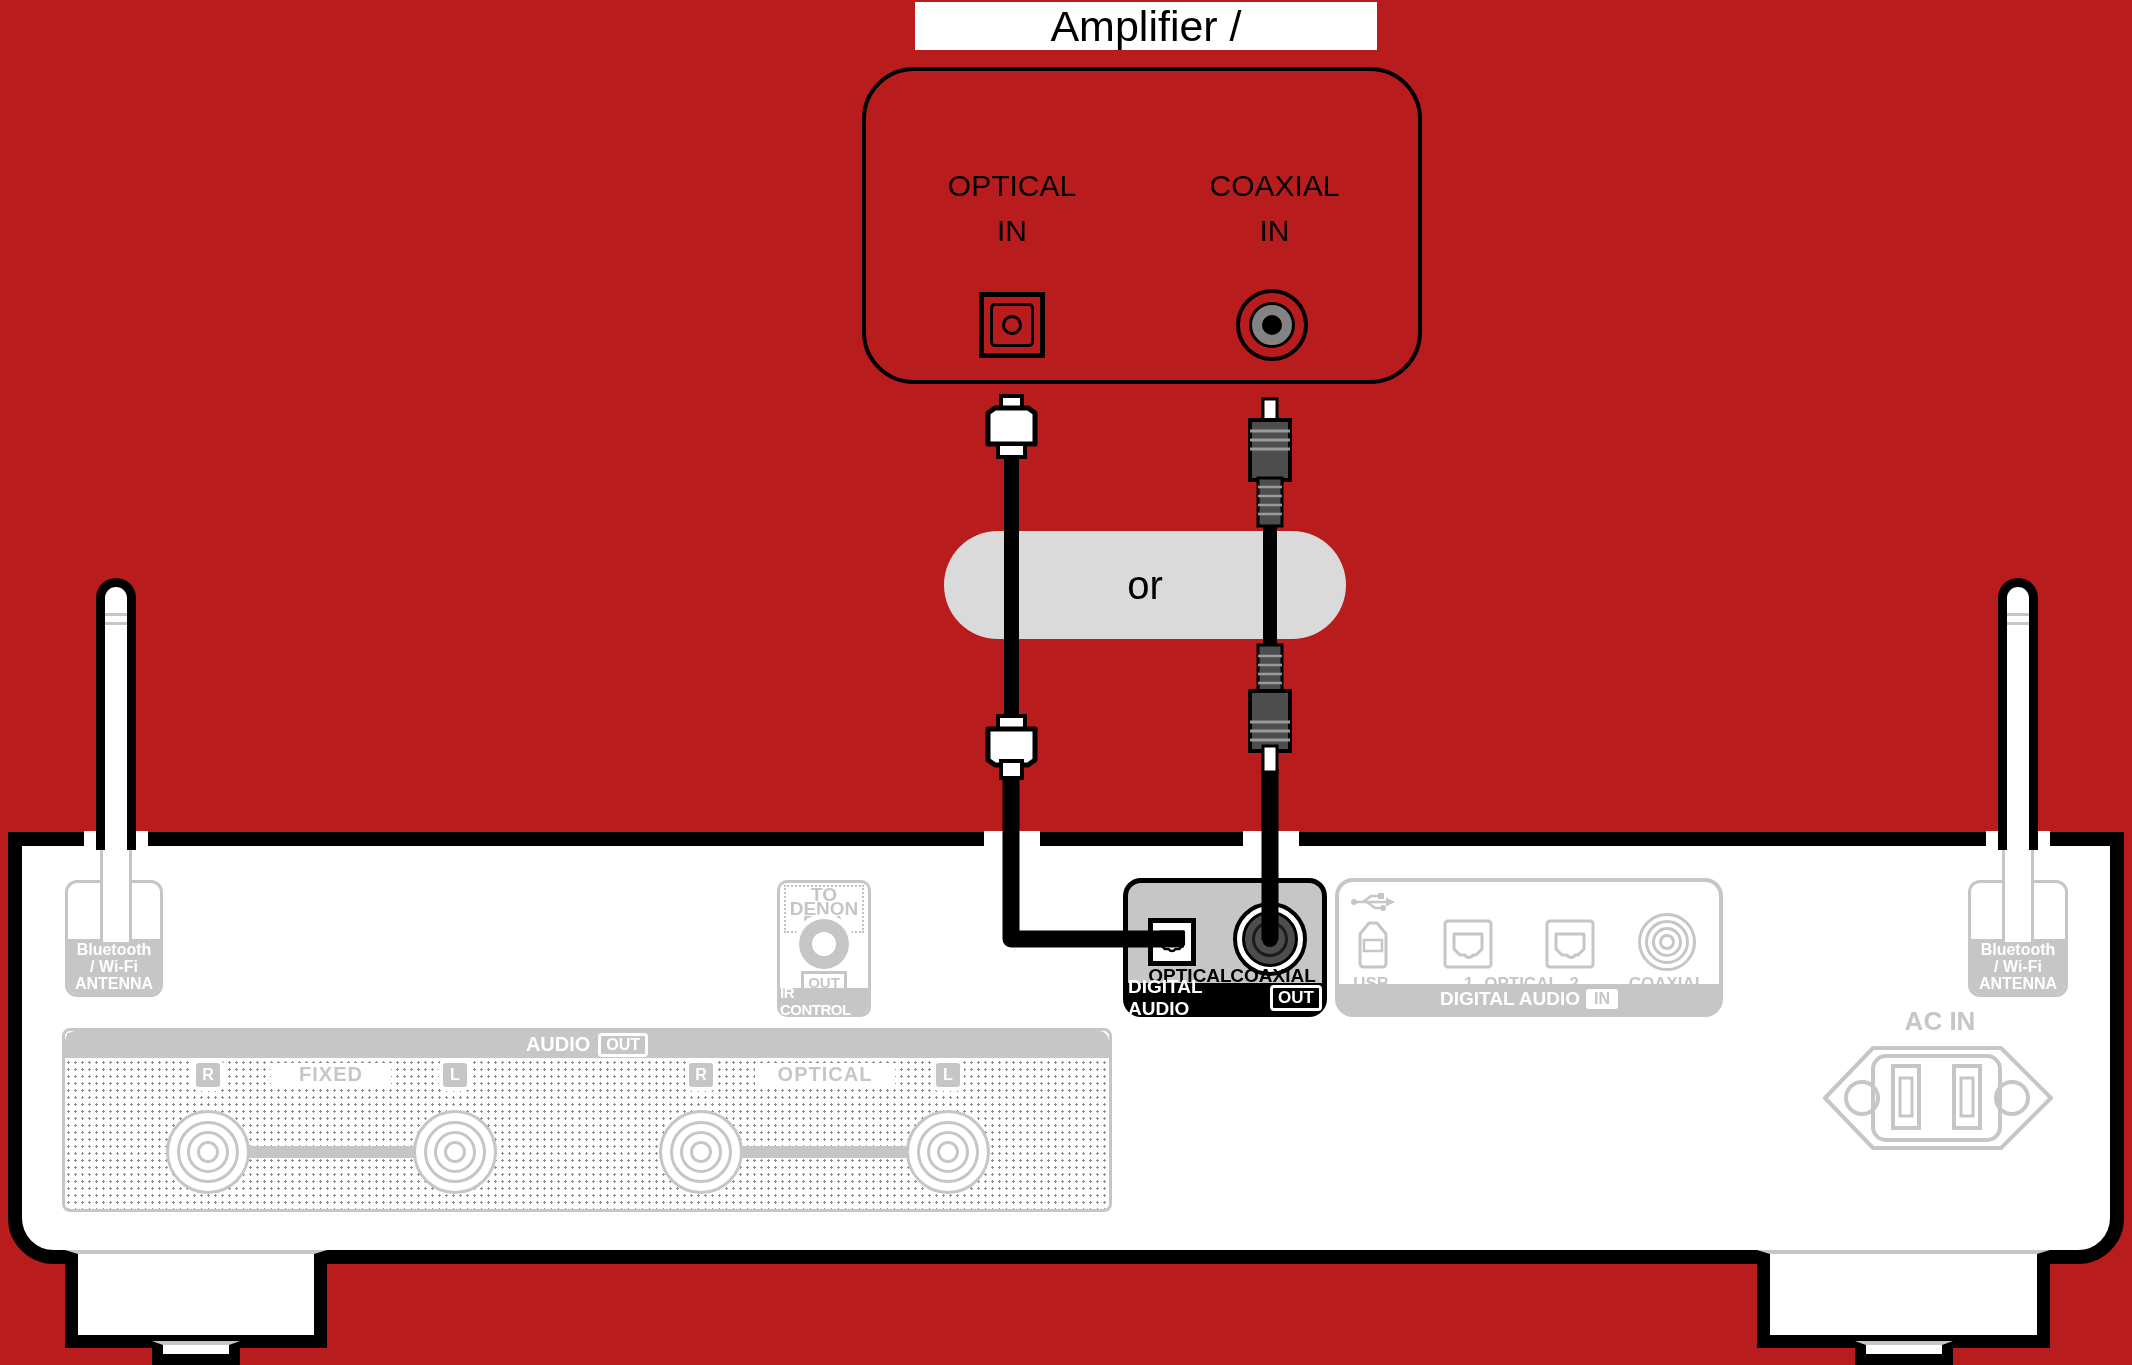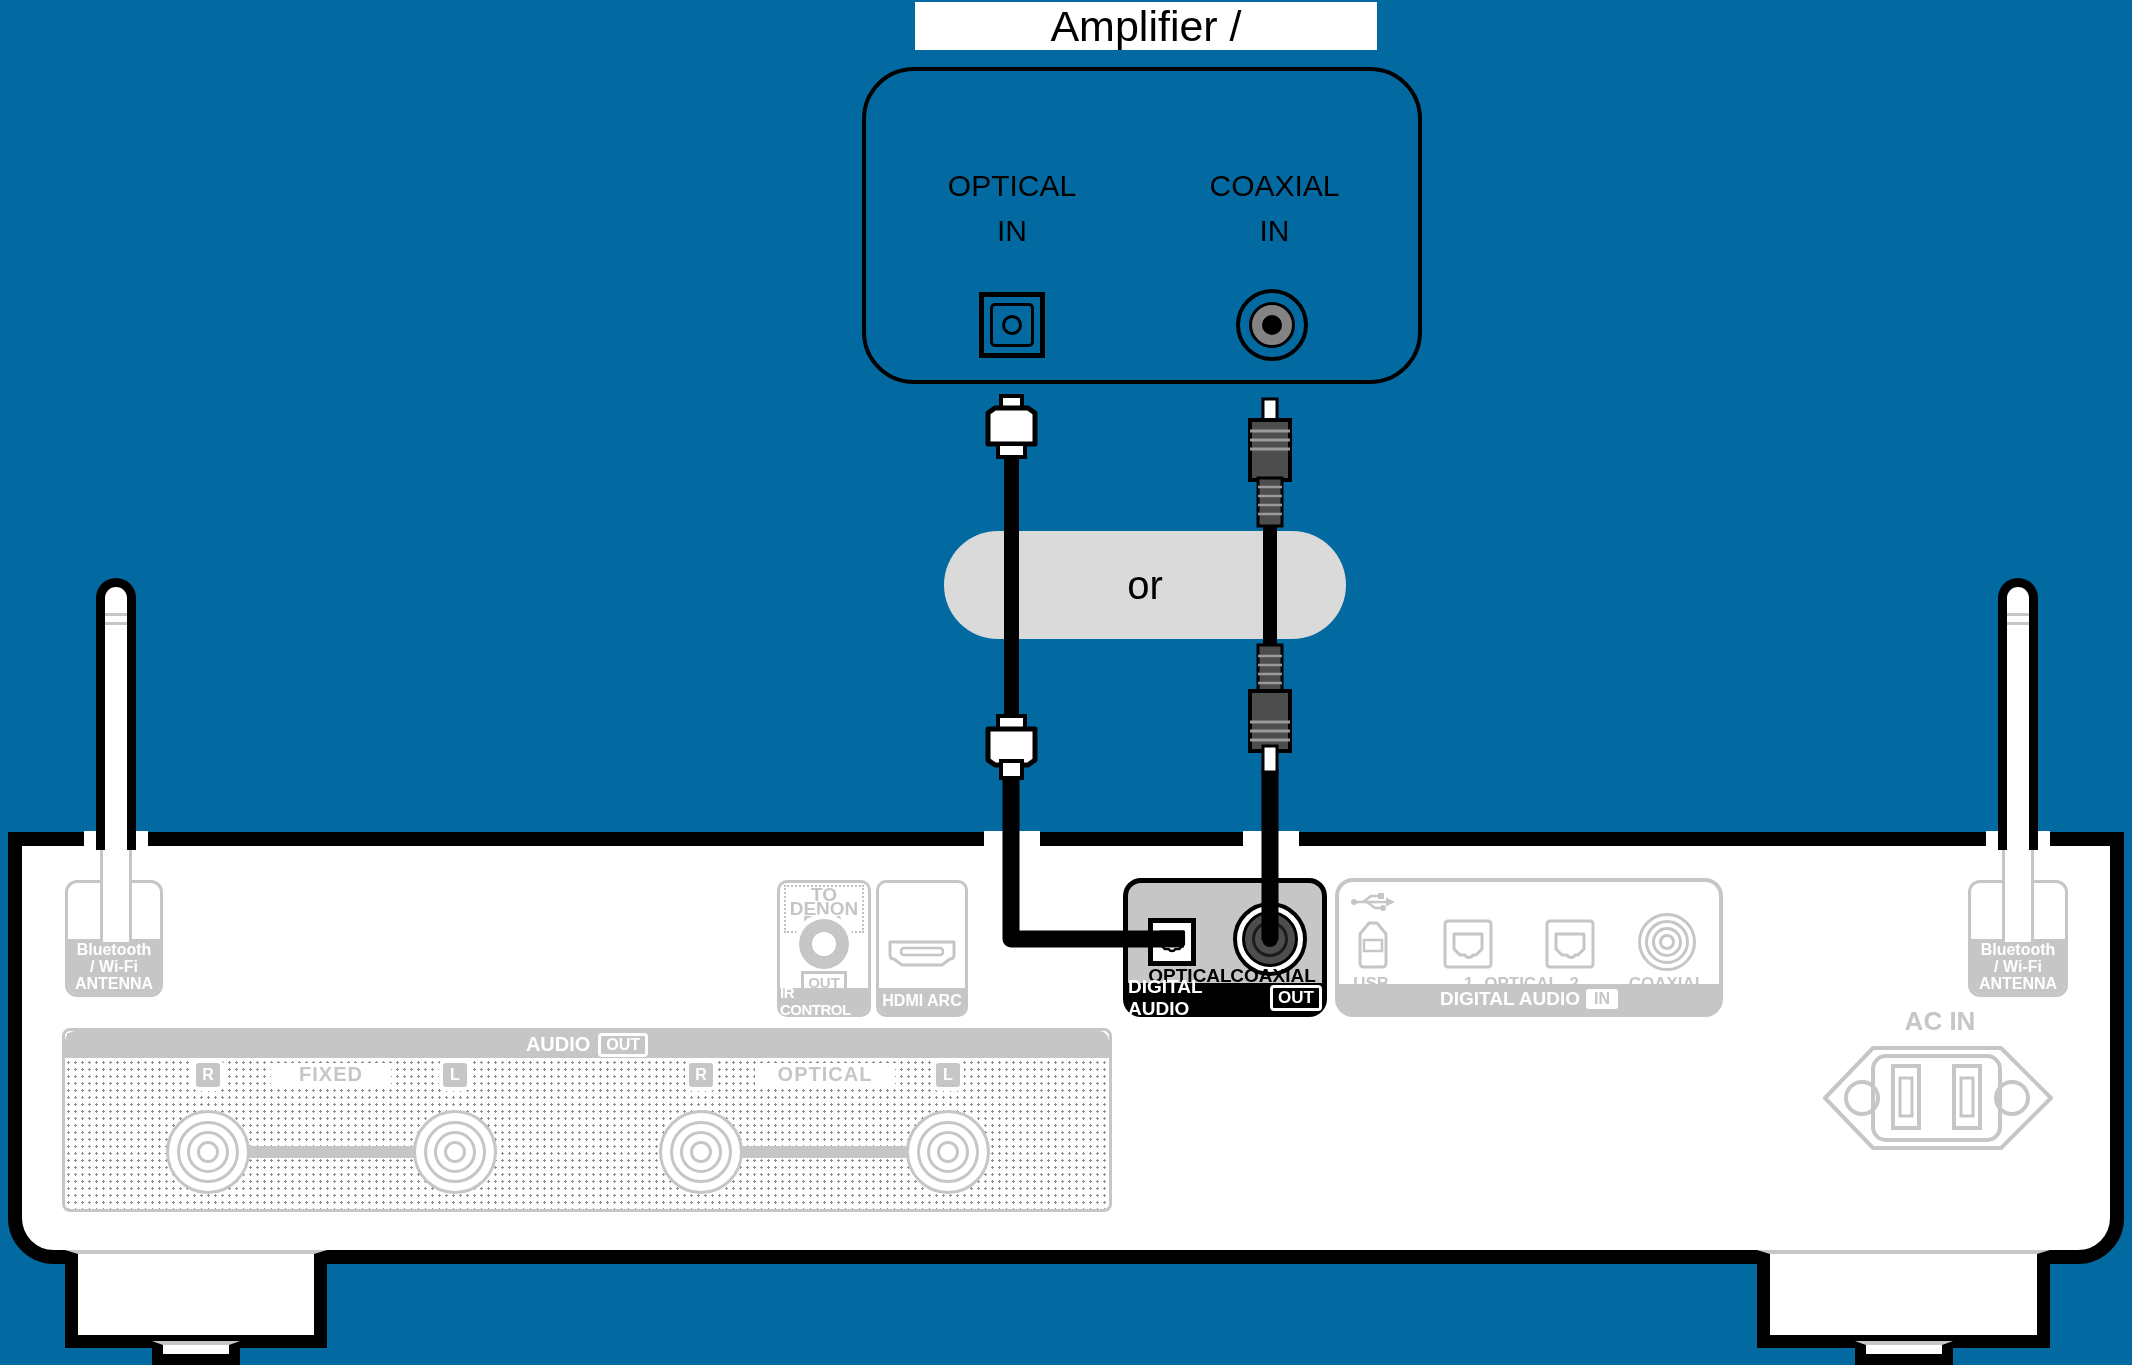"Amplifier /" #root { background: #0369a1 -> #b91c1c }
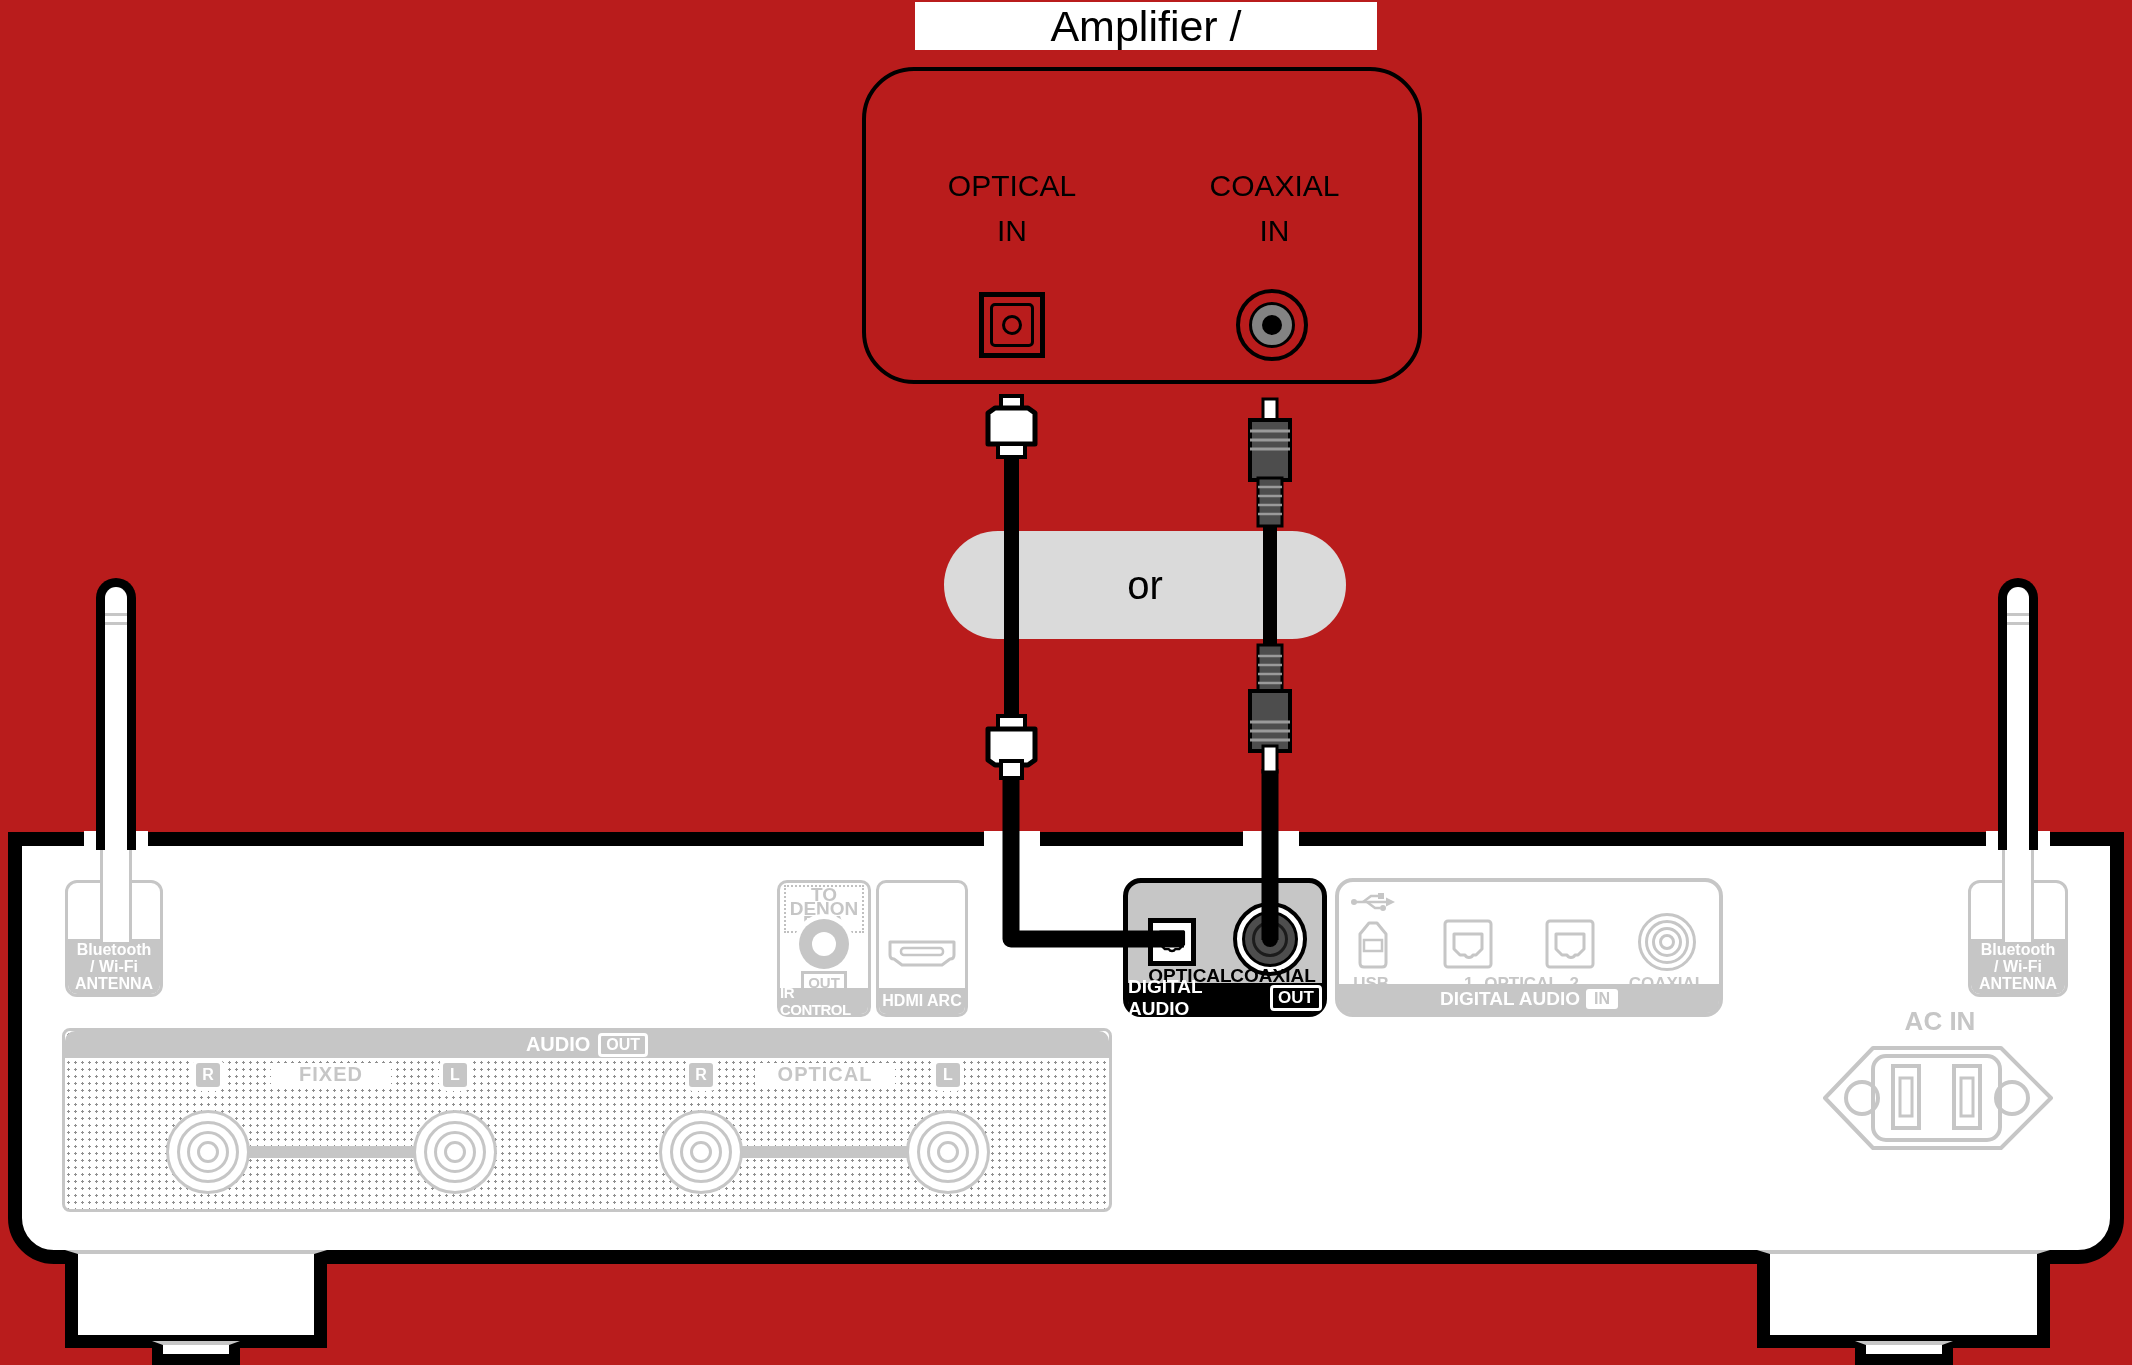"HDMI ARC" div.abs { html: <div> <svg> <path></path> <rect></rect> </svg> <div>HDMI ARC</div> </div> -> none }
